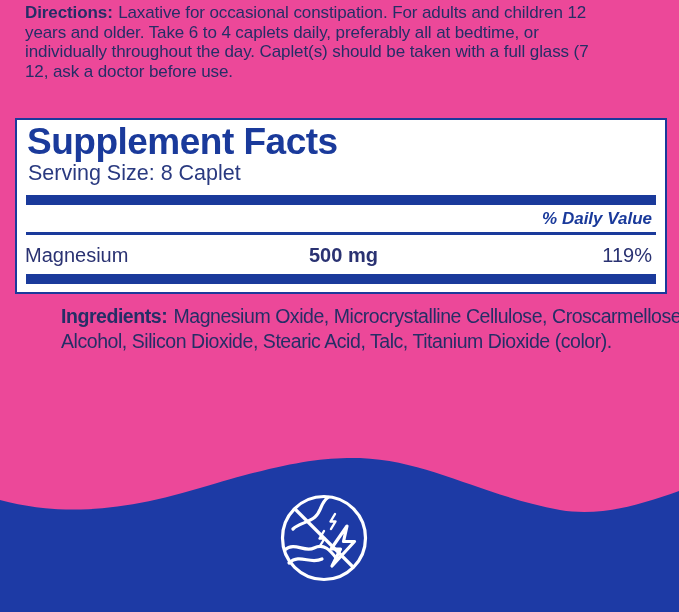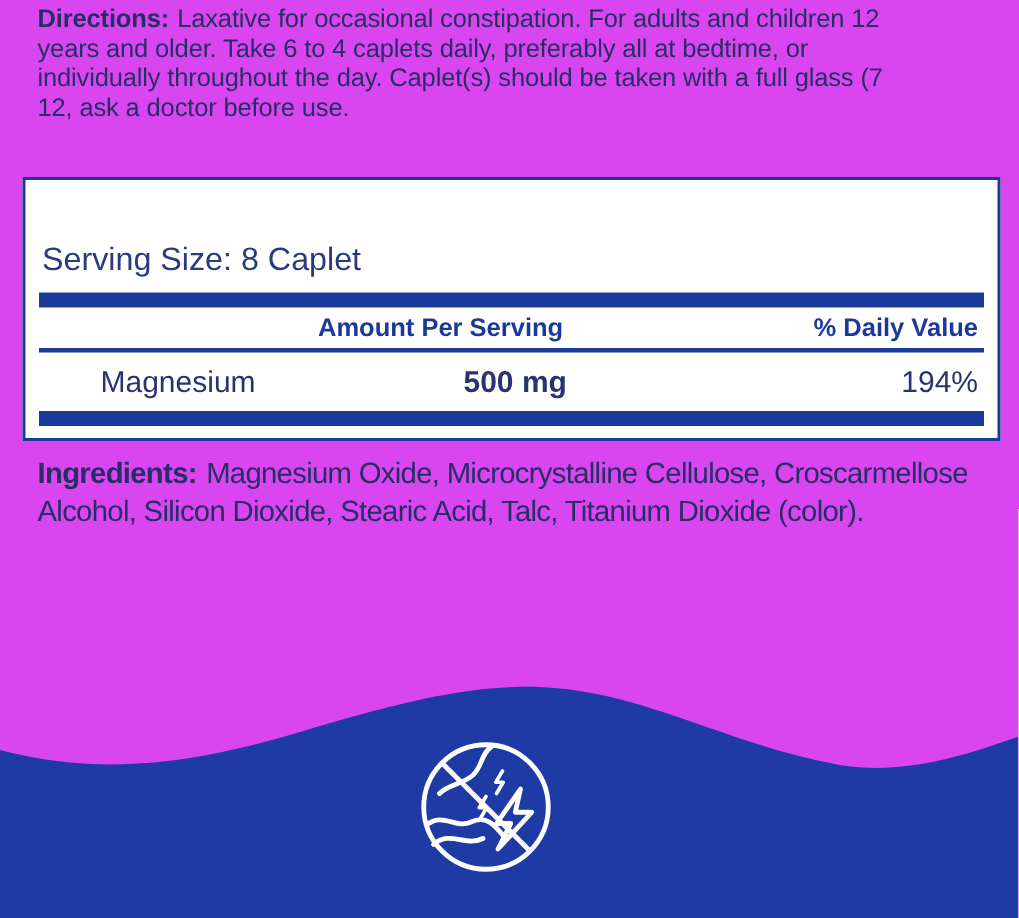"Directions: Laxative for occasional" .canvas { background: #d946ef -> #ec4899 }
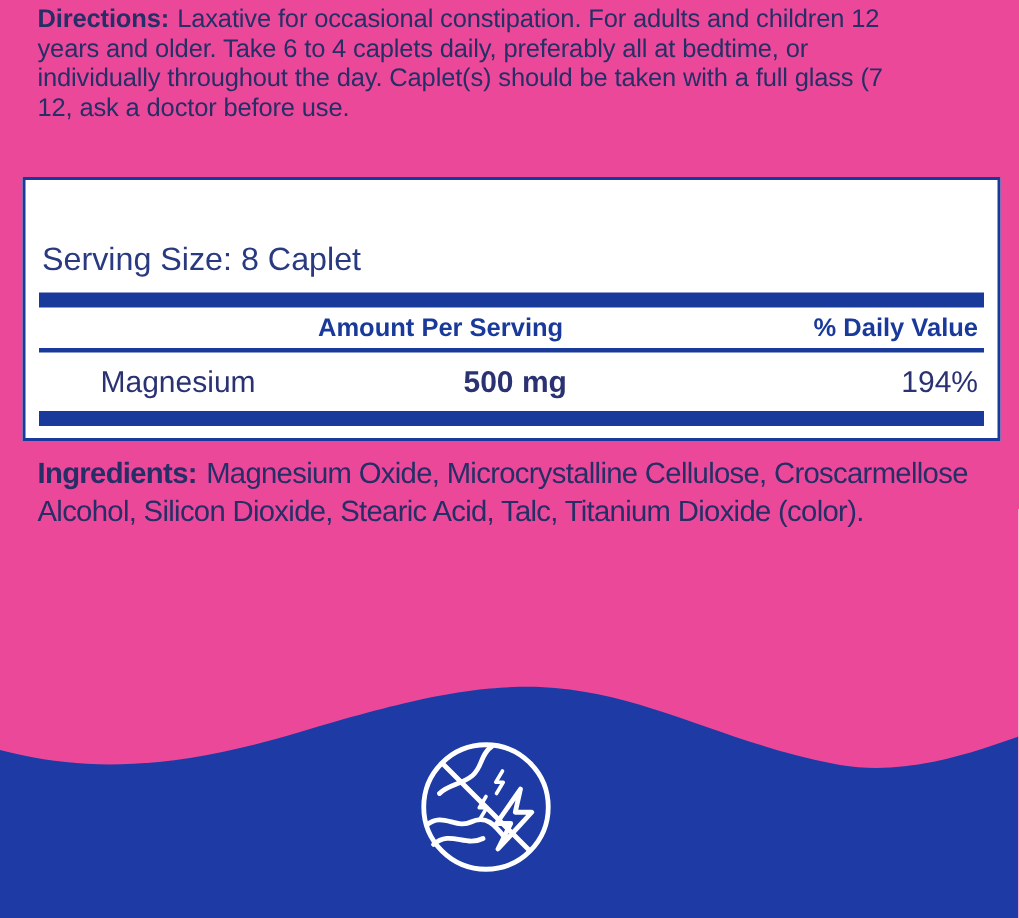"Supplement Facts" h1.title { html: none -> <h1>Supplement Facts</h1> }
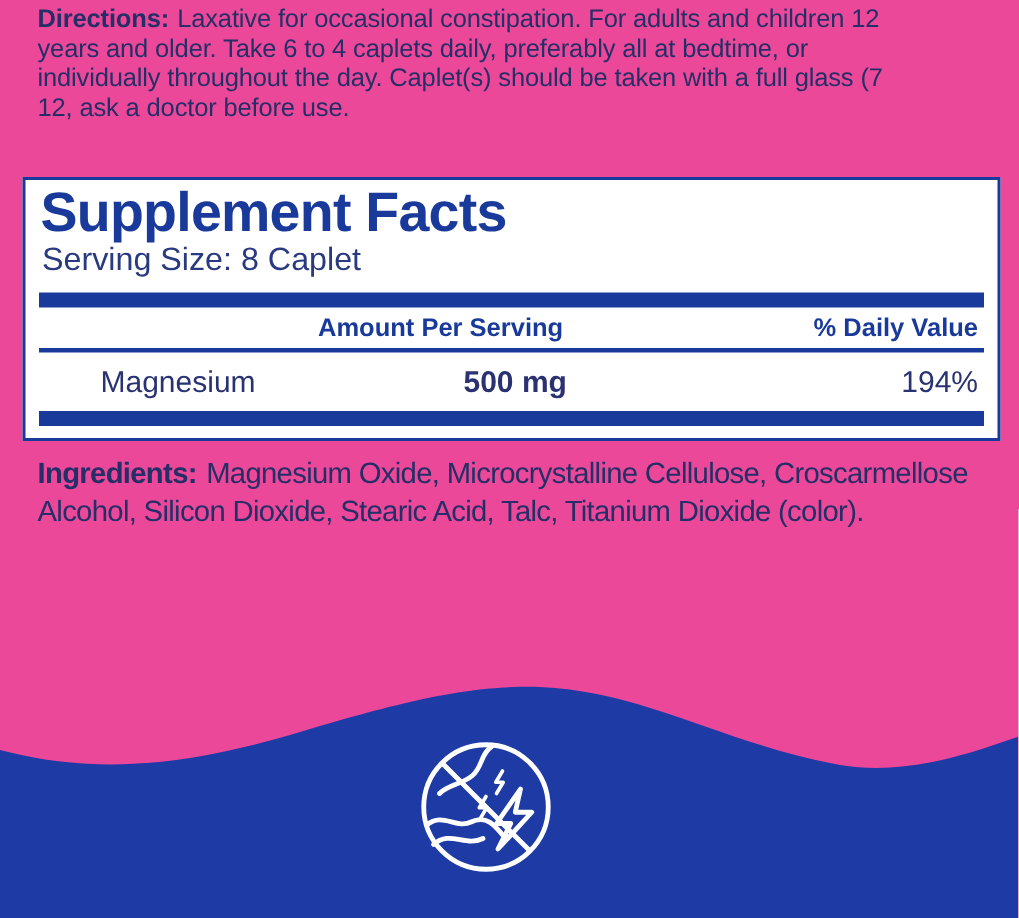"Amount Per Serving" div.hdr { html: <div>Amount Per Serving</div> -> none }
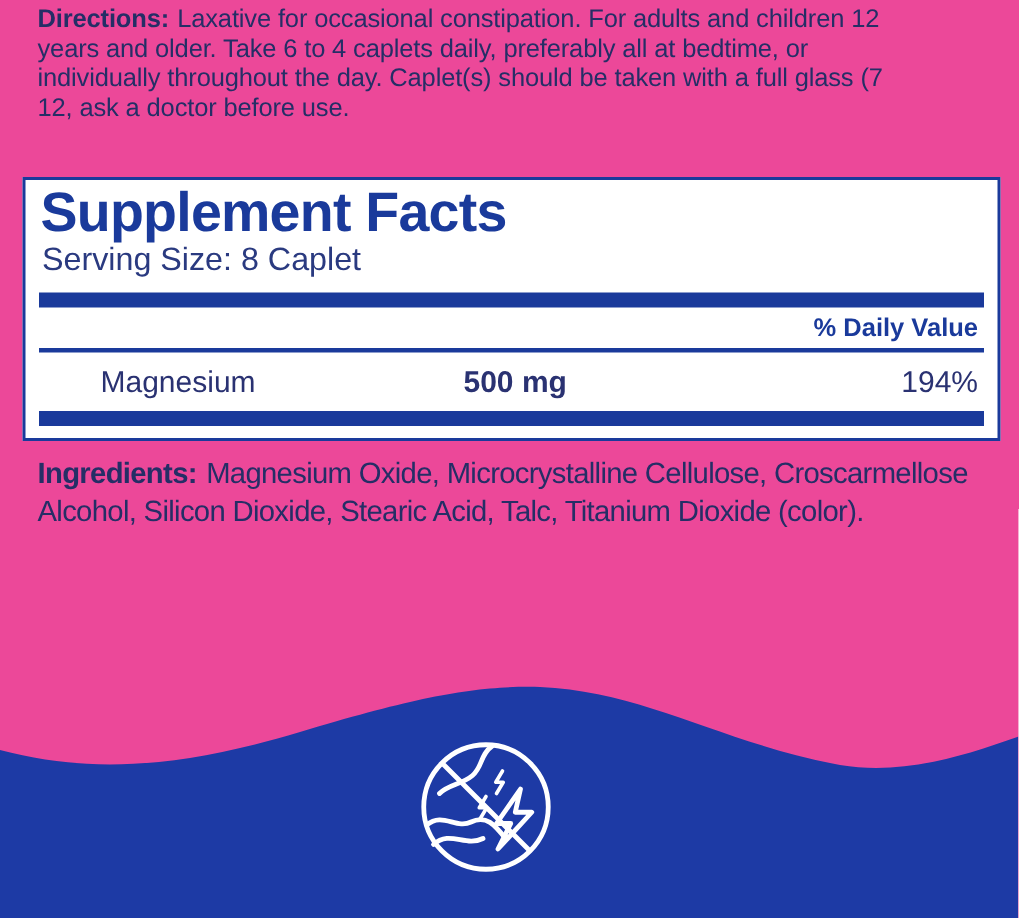"% Daily Value" .facts .hdr-dv { font-style: none -> italic }
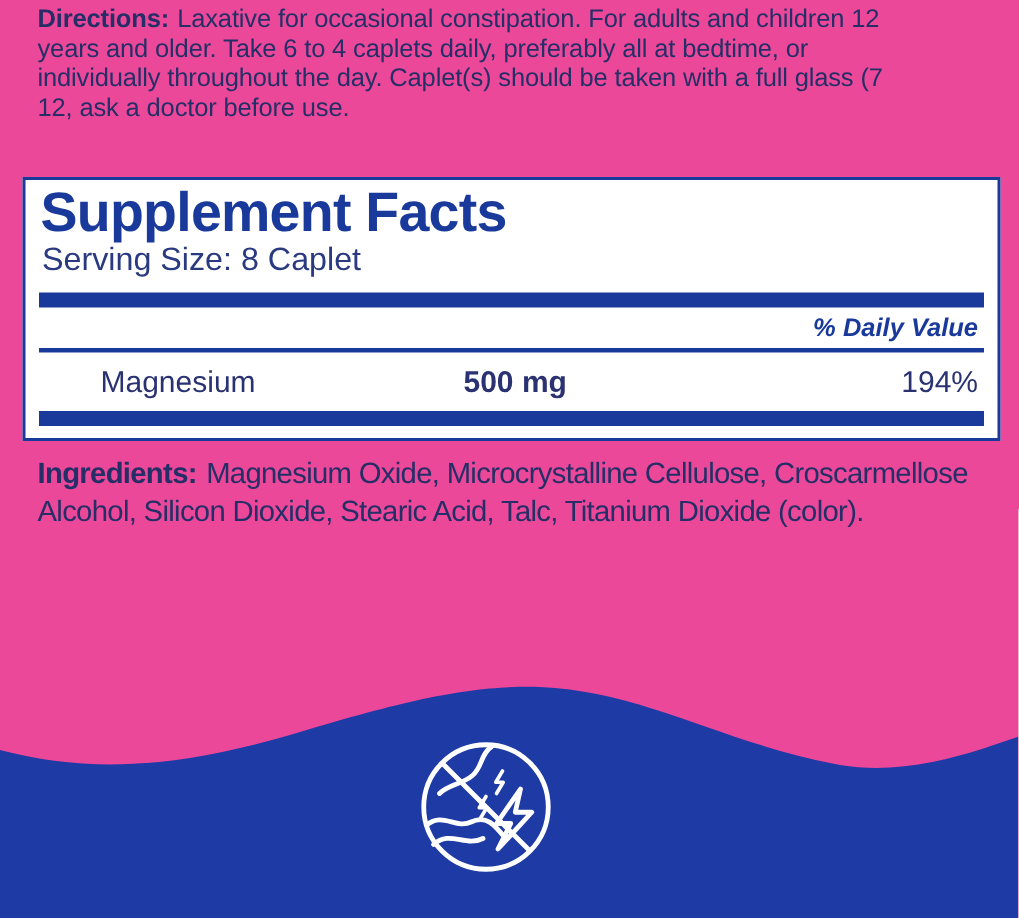"Magnesium" .facts .cell-name { margin-left: 42px -> none }
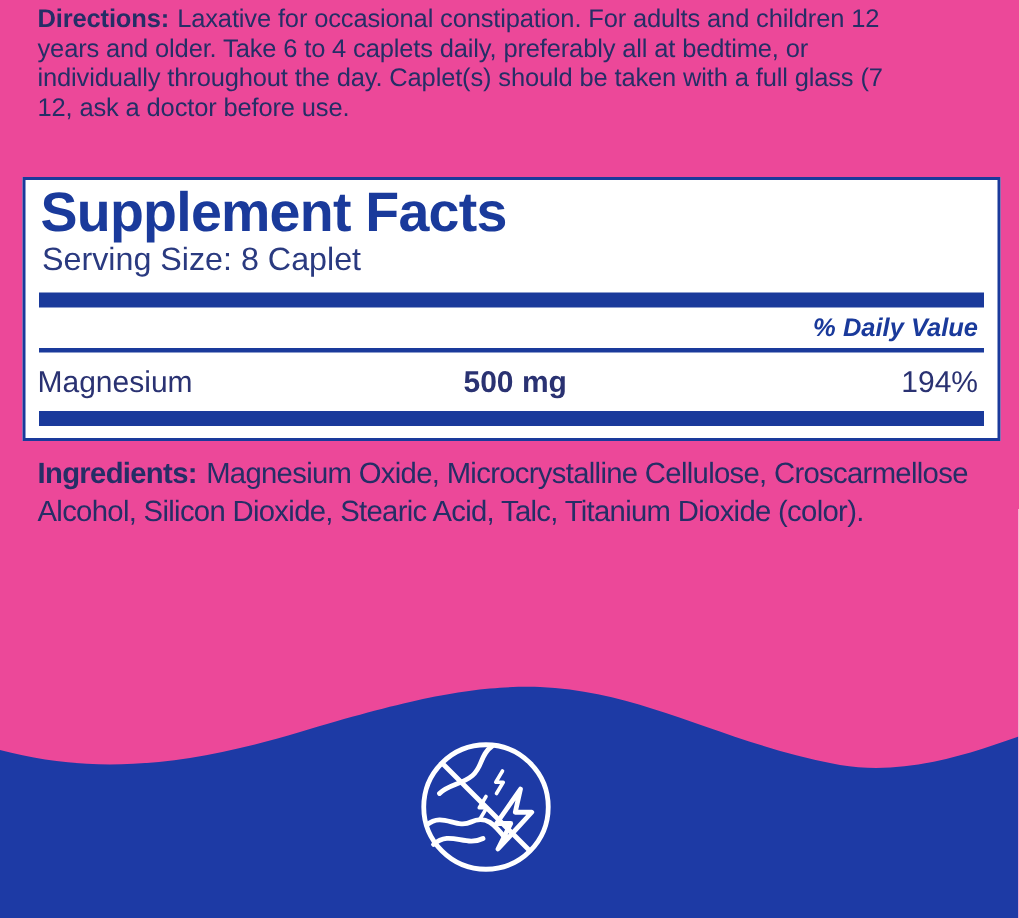"194%" div.cell { text: 194% -> 119% }
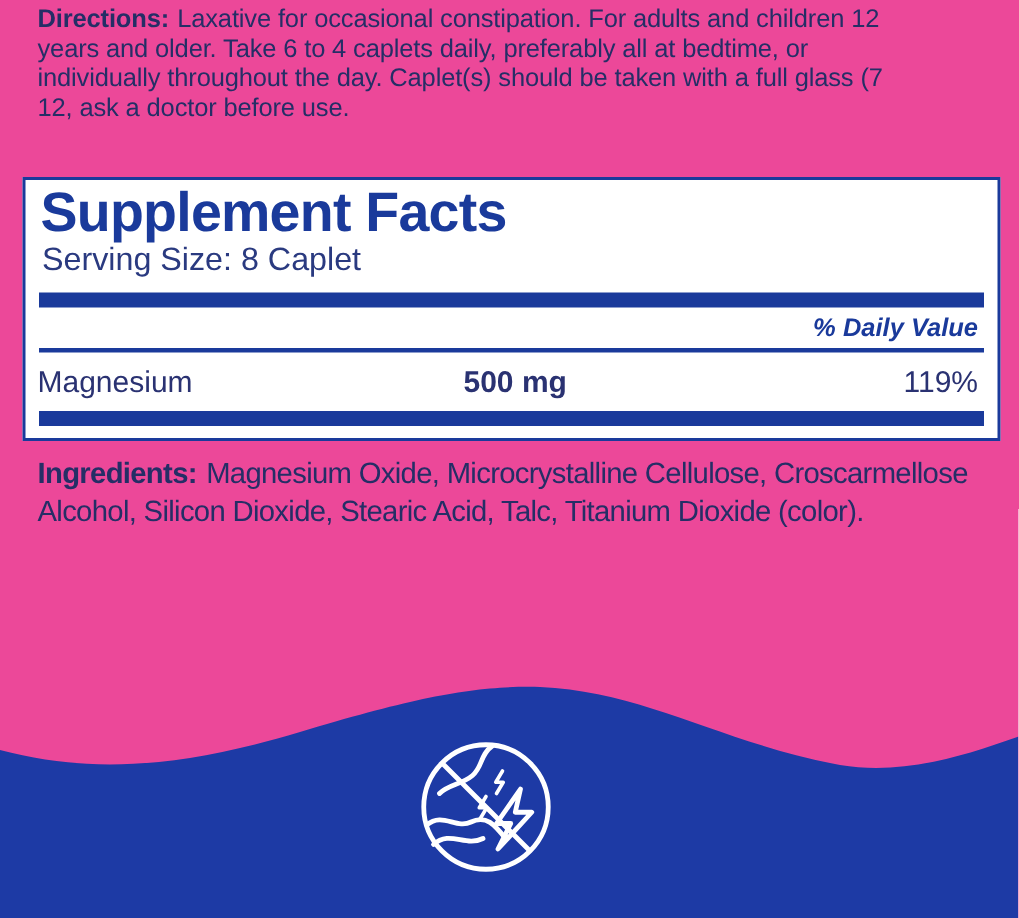"Ingredients: Magnesium Oxide," .ingredients .tline { margin-left: none -> 36px }
